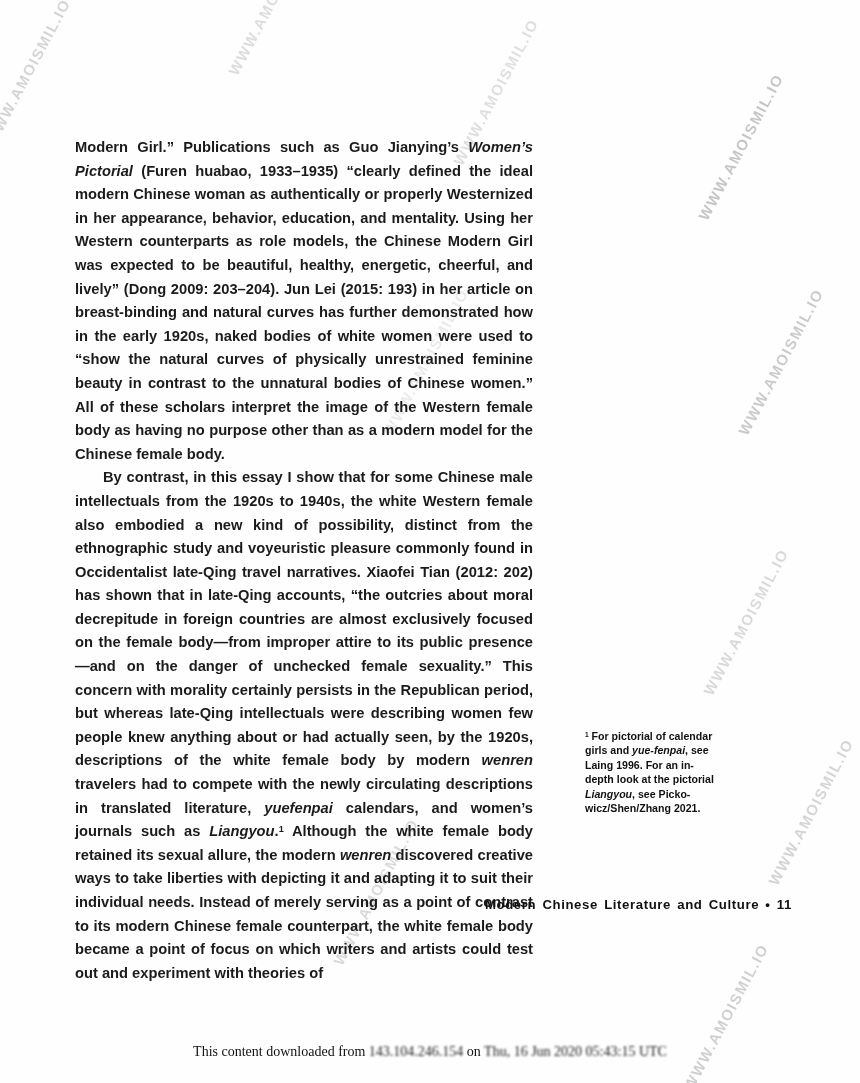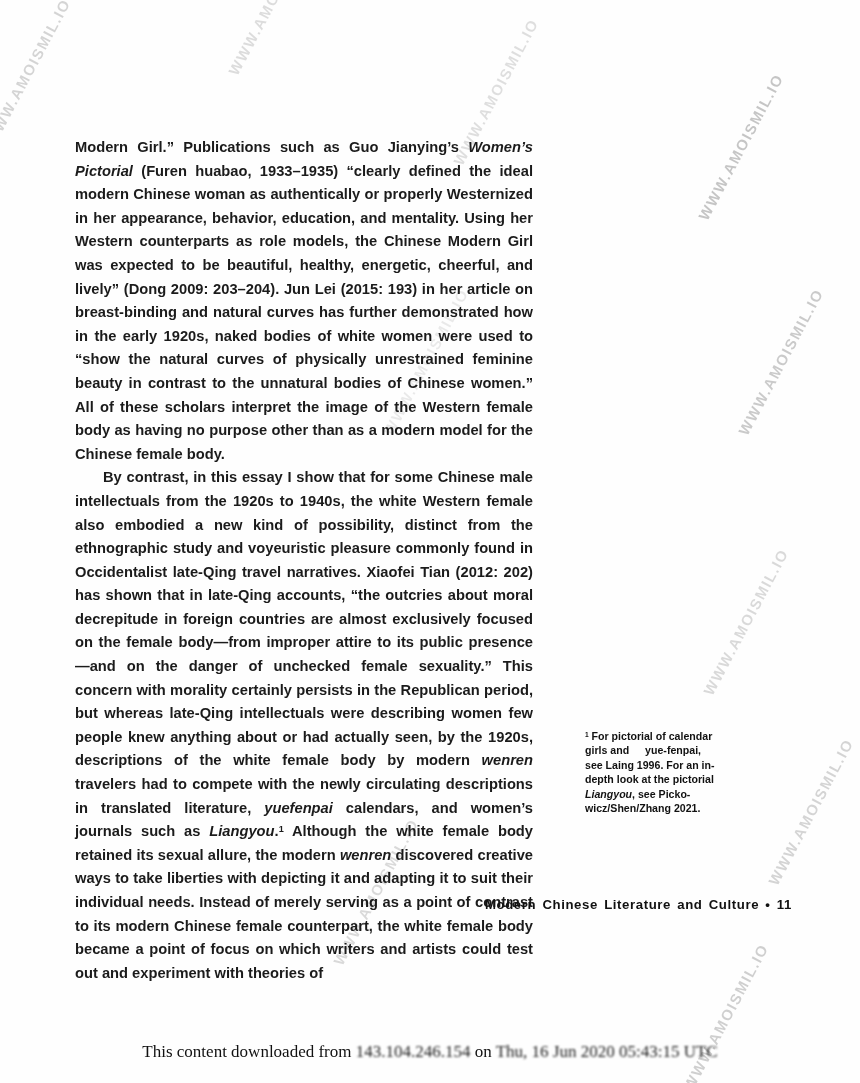"yue-fenpai" span { font-style: none -> italic; margin-left: 13px -> none }
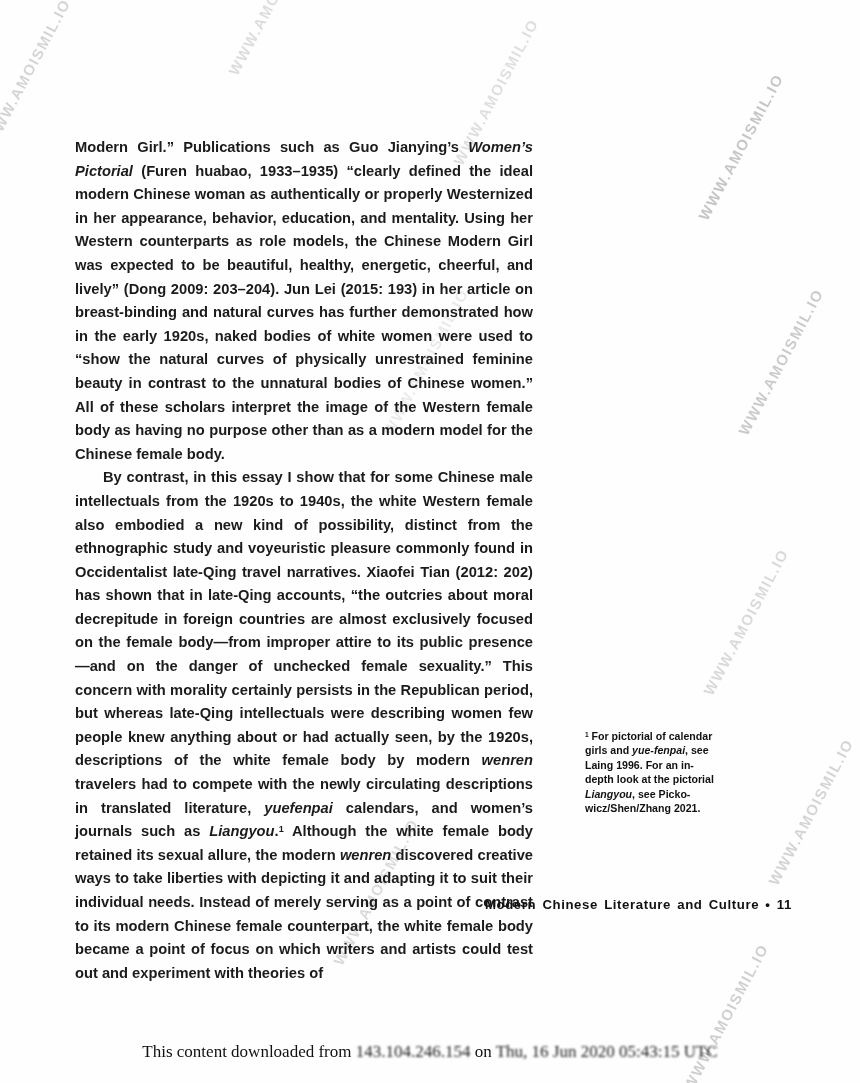"This content downloaded from on" .jstor { font-size: 17px -> 14px }
